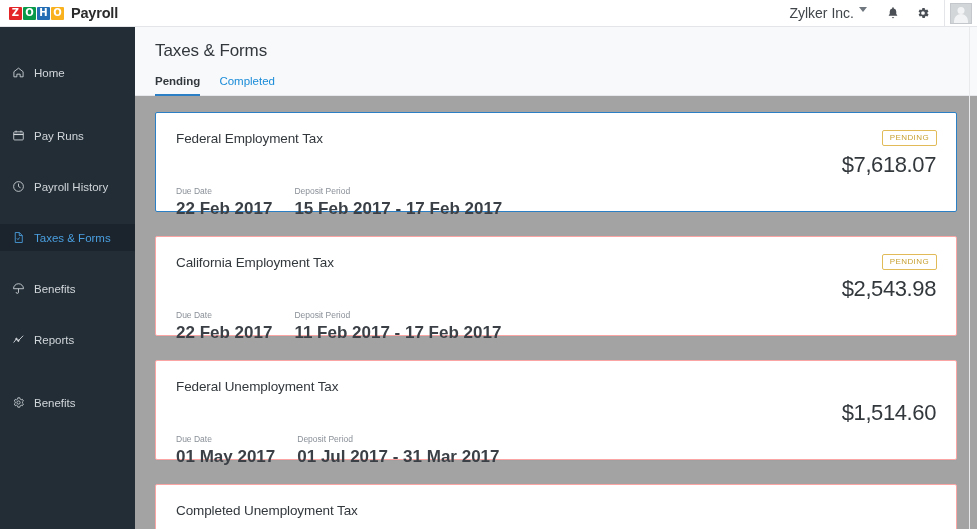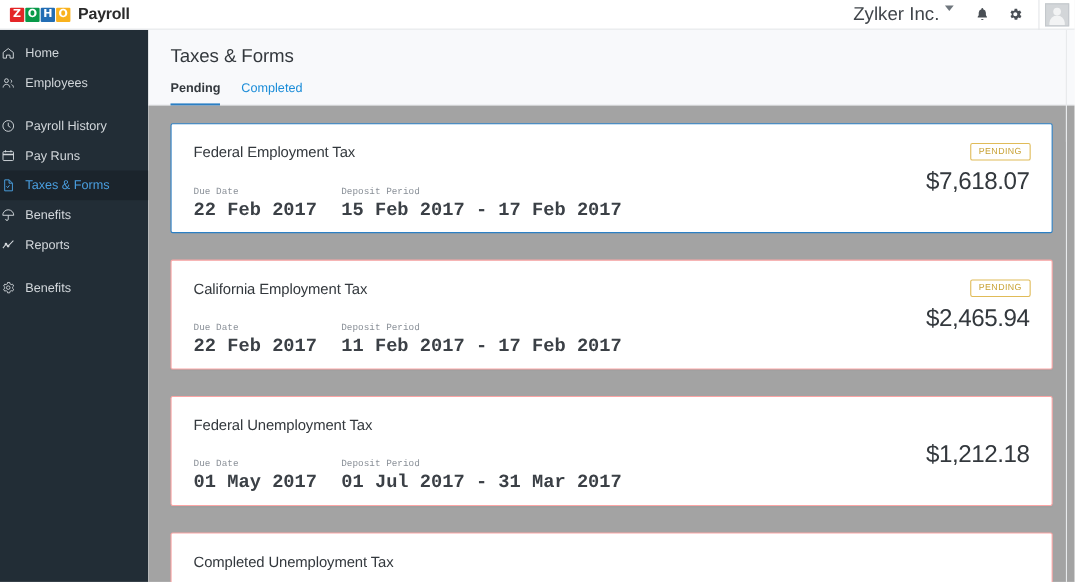"Zylker Inc." .org-select { font-size: 17px -> 14px }
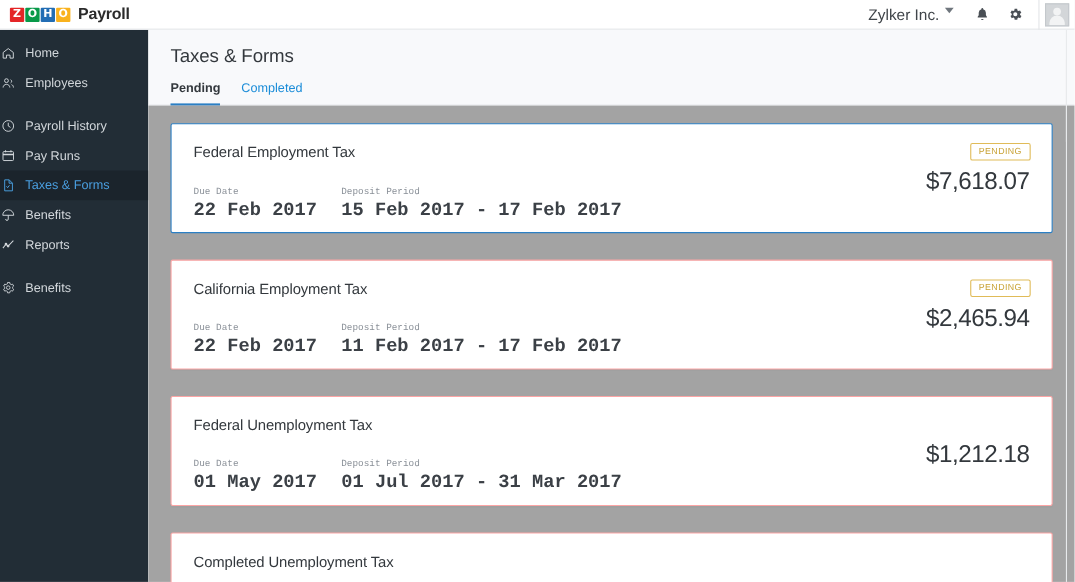"Home" .nav-item { margin-top: none -> 24px; padding-left: none -> 11px }
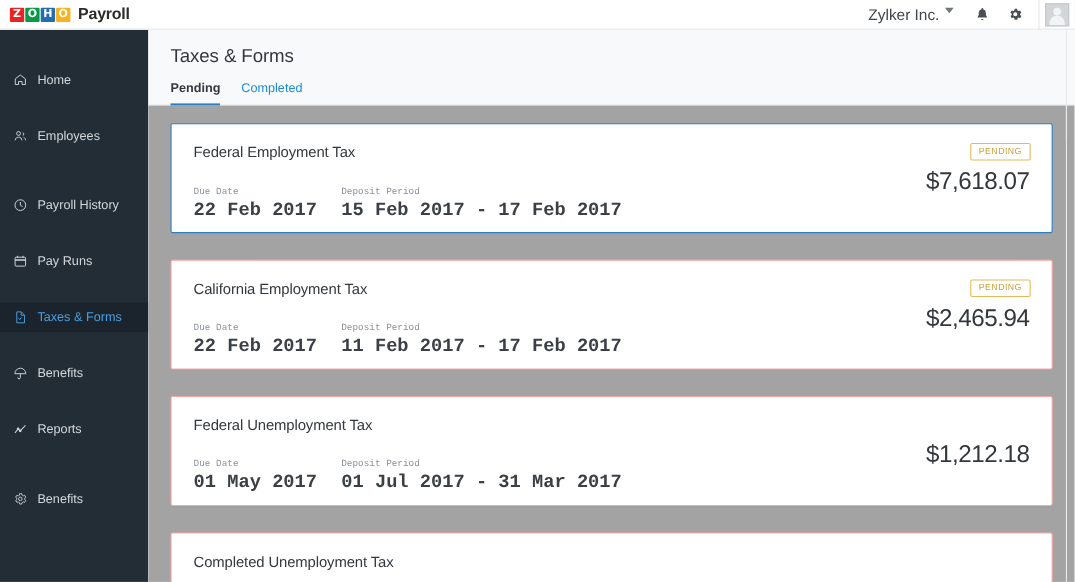"Employees" a.nav-item { html: <a> <span> <svg> <circle></circle> <path></path> <path></path> </svg> </span> <span>Employees</span> </a> -> none }
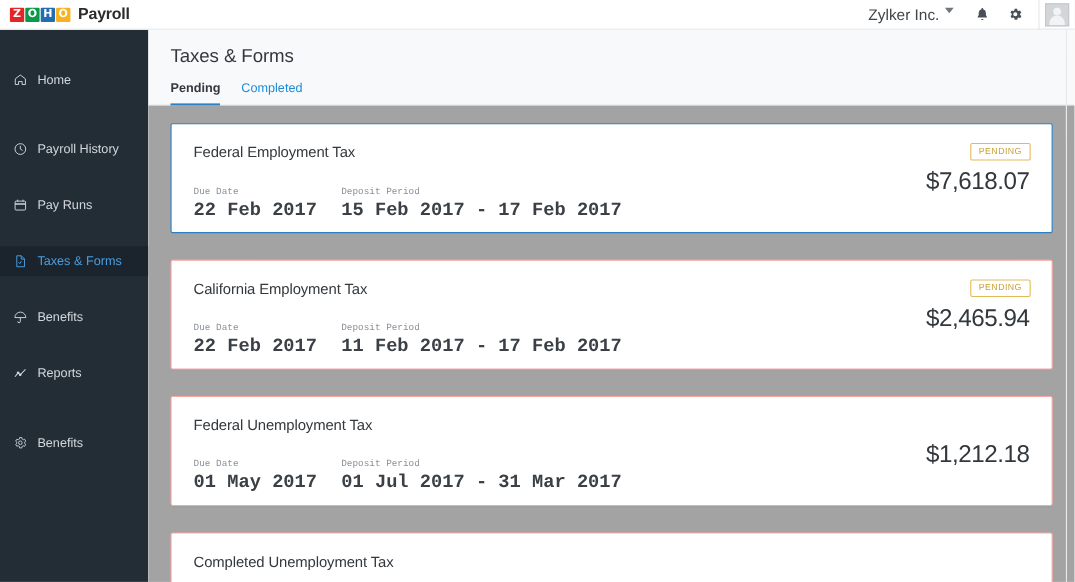"Payroll History" a.nav-item { order: before "Pay Runs" -> after "Pay Runs" }
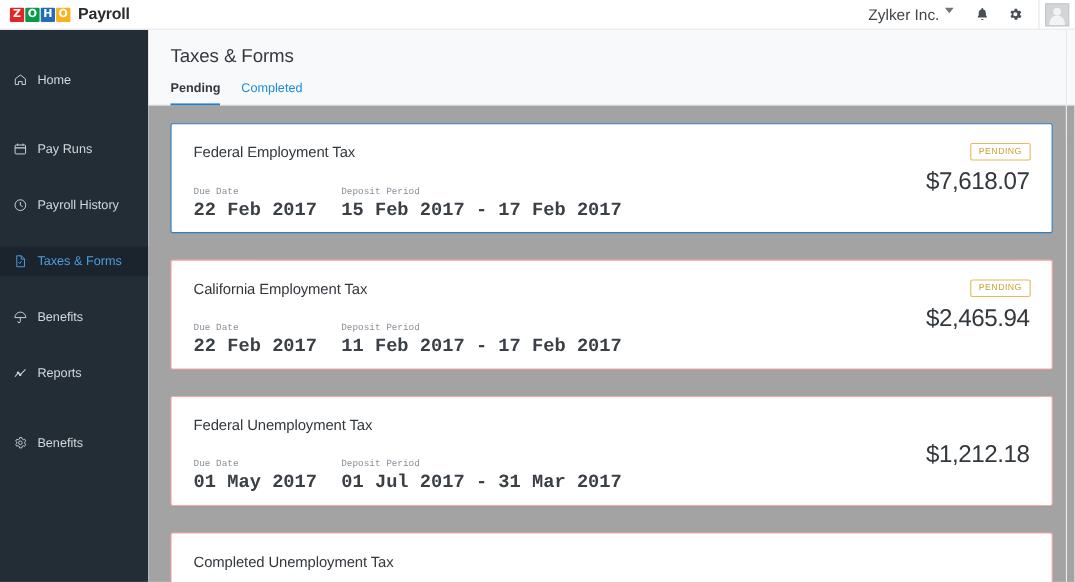"Due Date" .card-meta { font-family: Liberation Mono, monospace -> none; margin-top: 23px -> 40px }
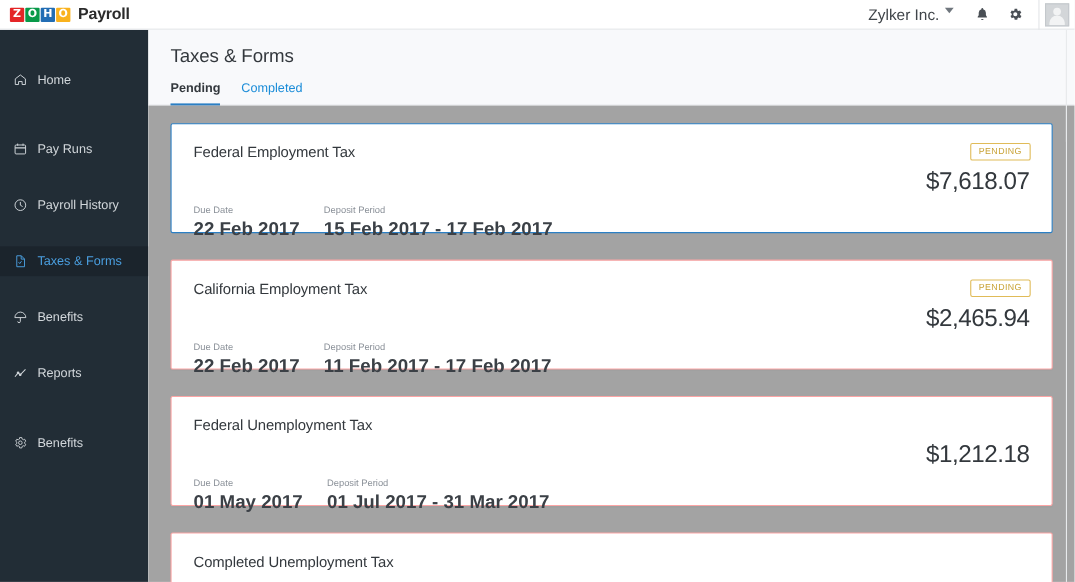"$2,465.94" div.amount { text: $2,465.94 -> $2,543.98 }
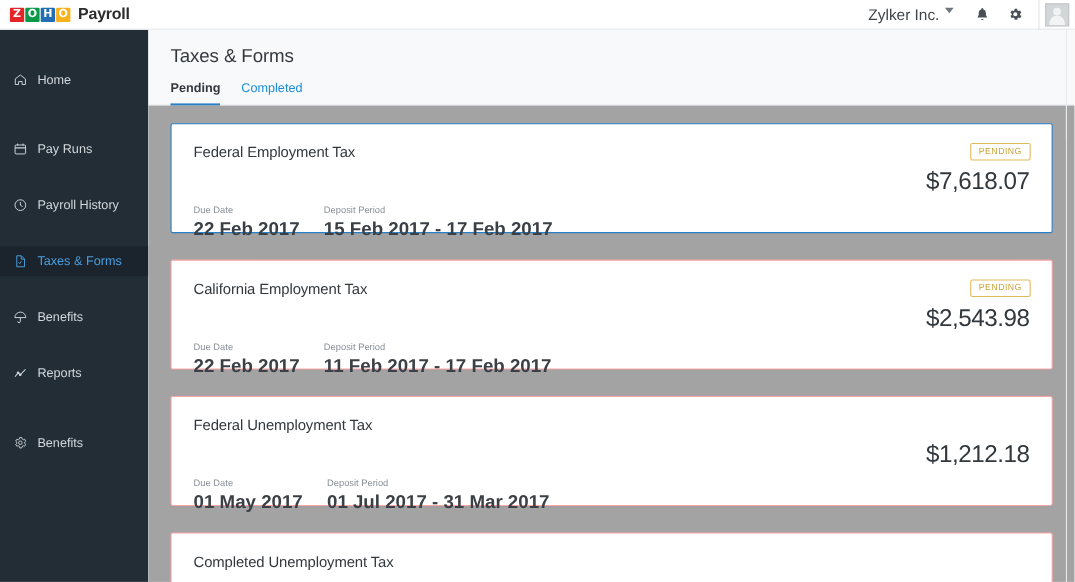"$1,212.18" div.amount { text: $1,212.18 -> $1,514.60 }
